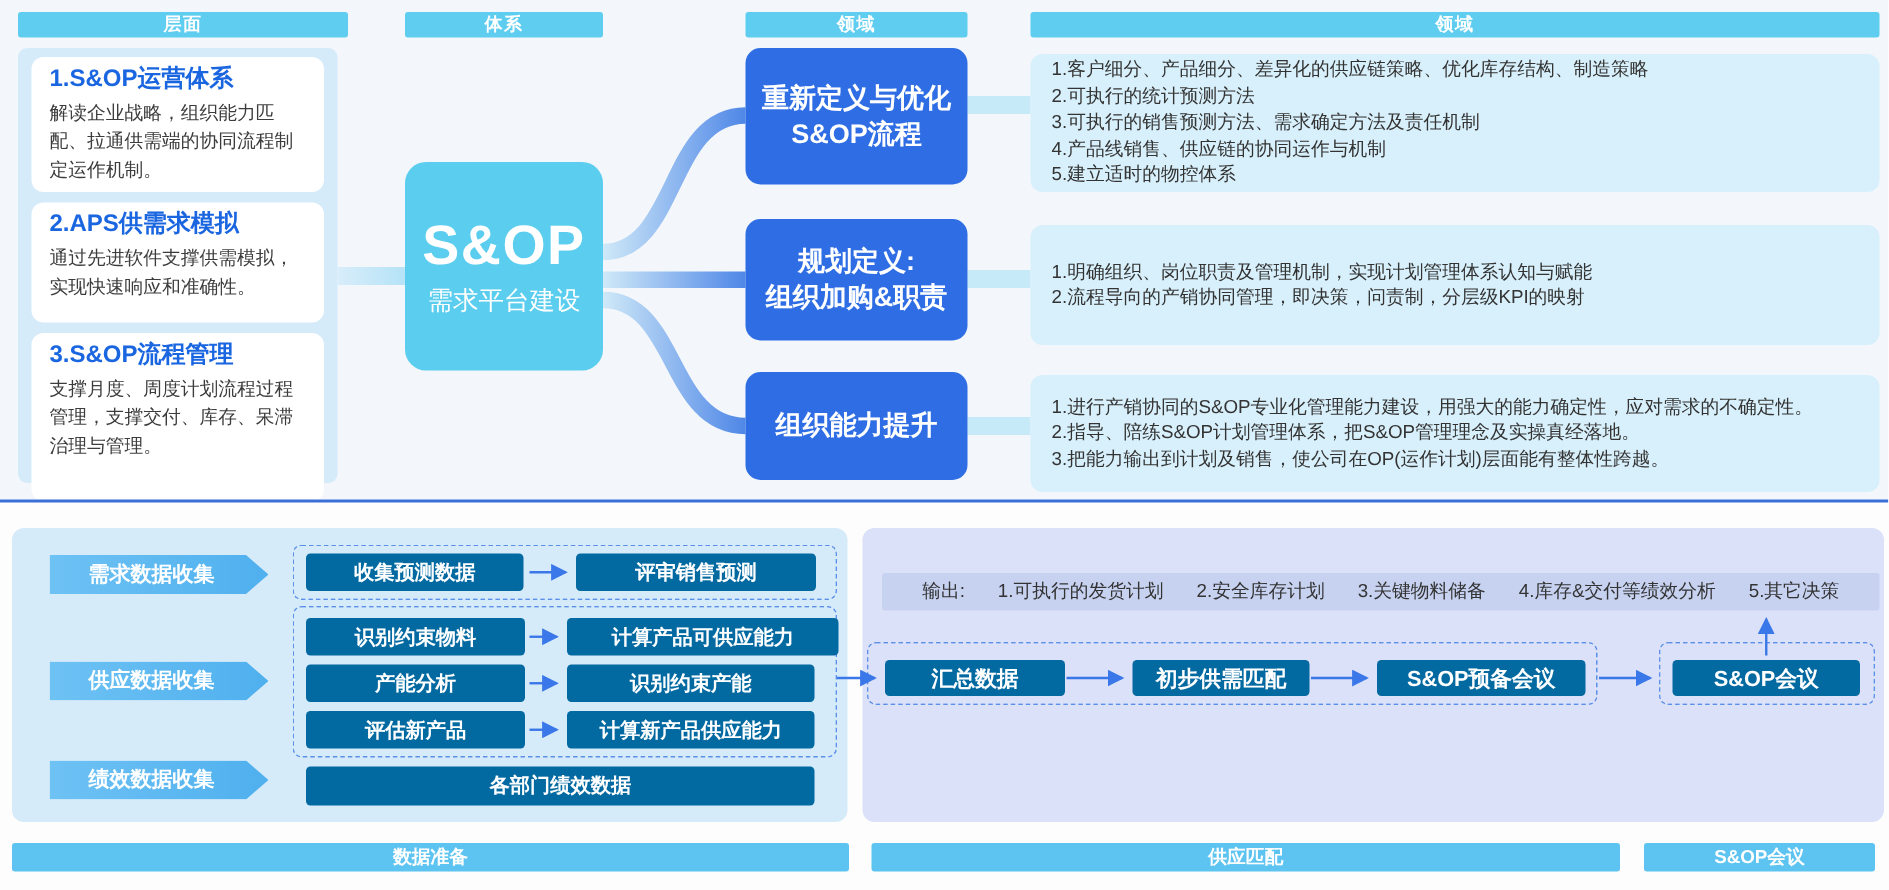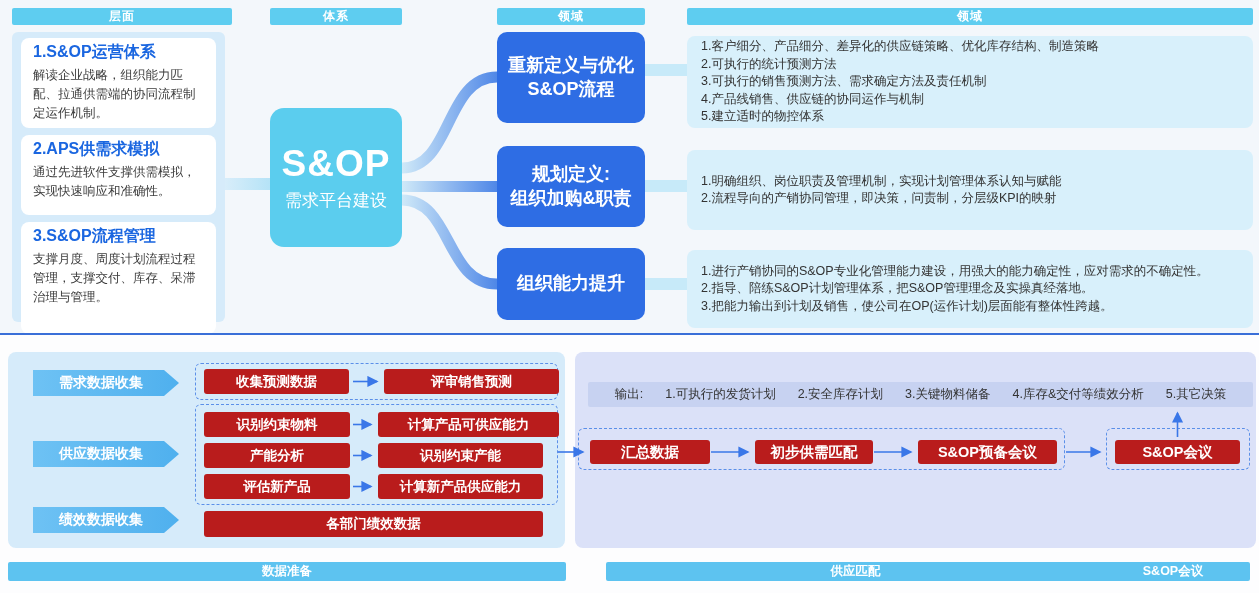"收集预测数据" .sbox { background: #b91c1c -> #0369a1 }
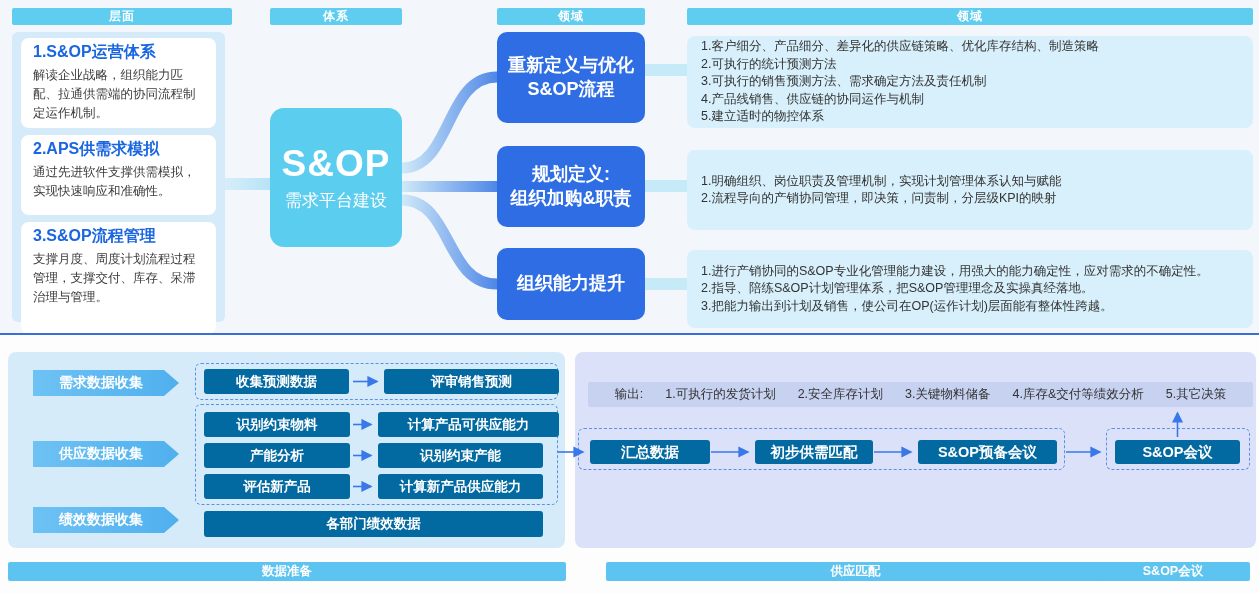"评审销售预测" div.abs { width: 175px -> 160px }
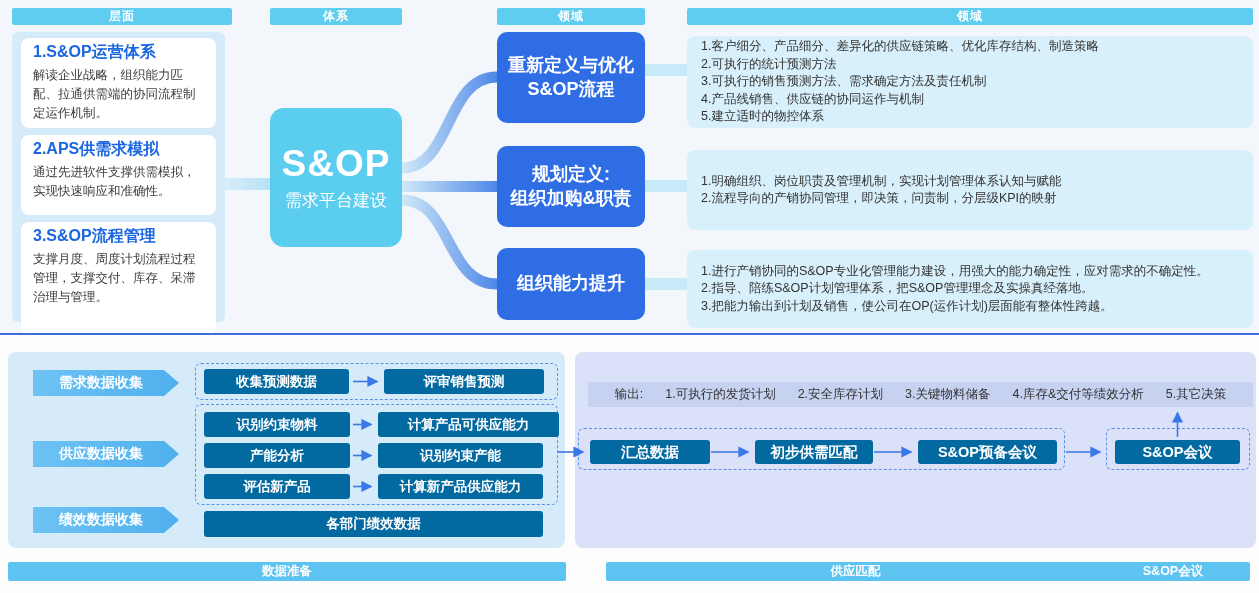"供应匹配" div.abs { left: 606px -> 581px }
